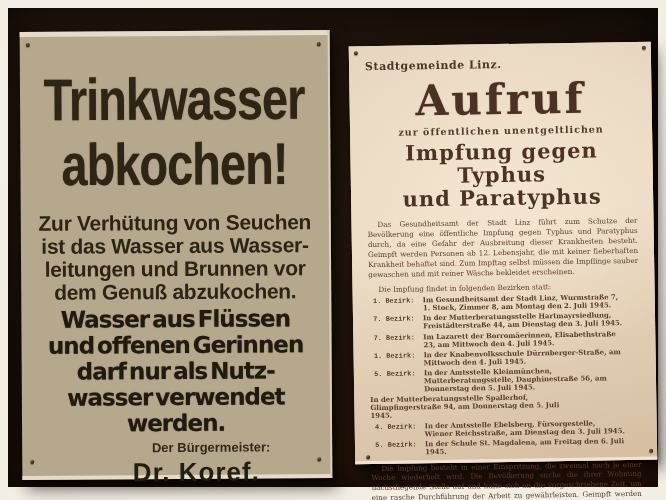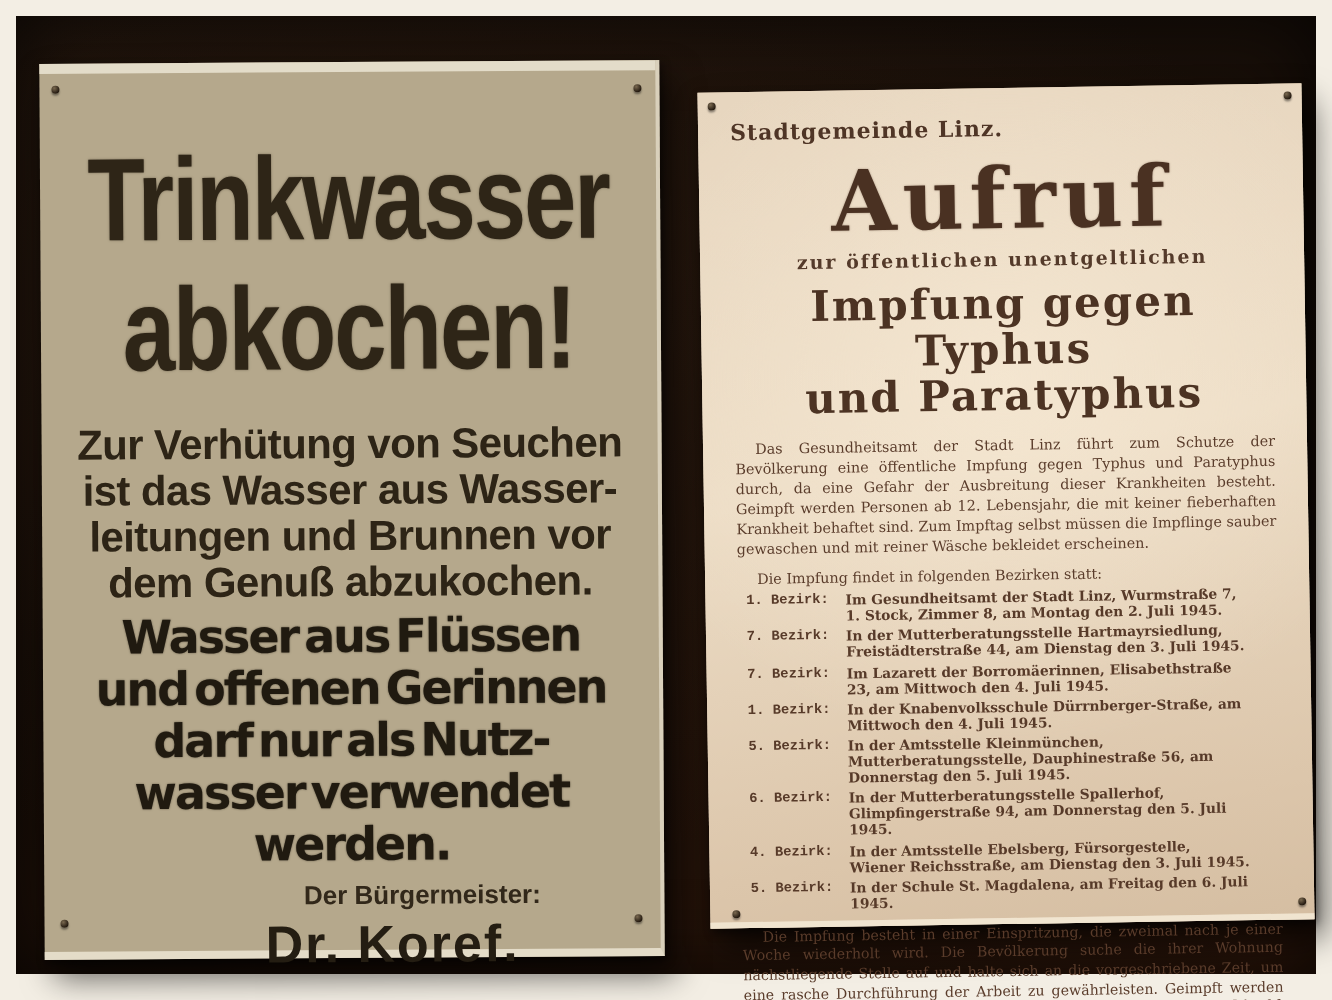"6. Bezirk:" span.lbl { html: <span>6. Bezirk:</span> -> none }
